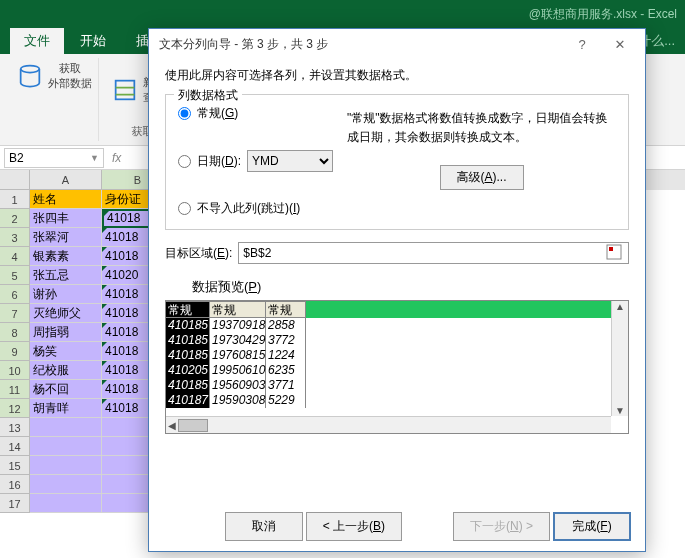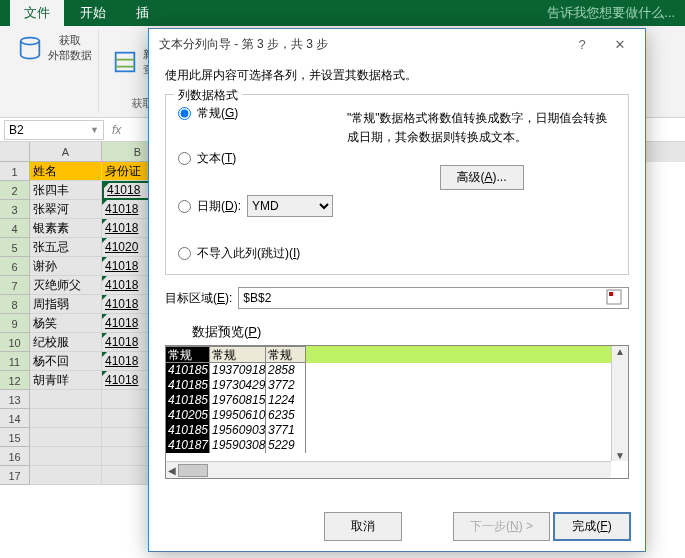"@联想商用服务.xlsx - Excel" div.titlebar { html: none -> <div> <span>@联想商用服务.xlsx - Excel</span> </div> }
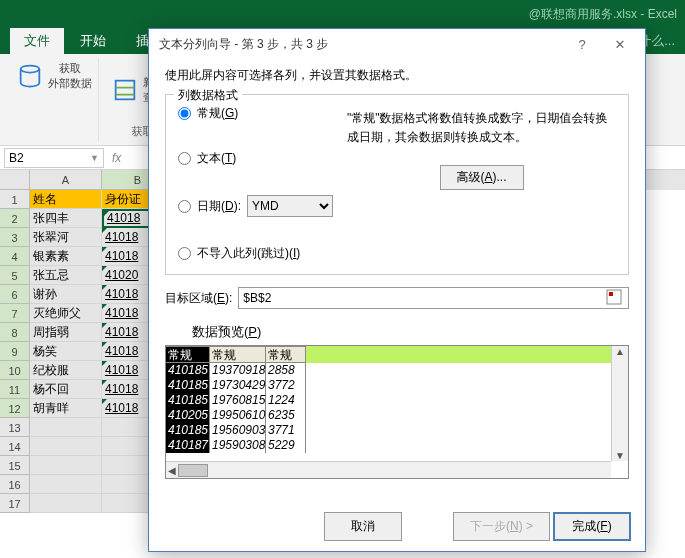"文本(T)" label.radio-row { html: <label> <input> <span>文本(<u>T</u>)</span> </label> -> none }
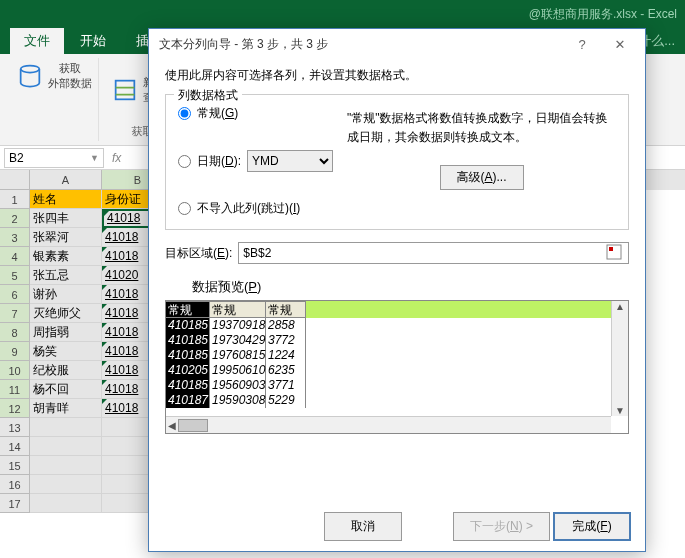"张四丰" .cell { background: #e5e5e5 -> #c4b5fd }
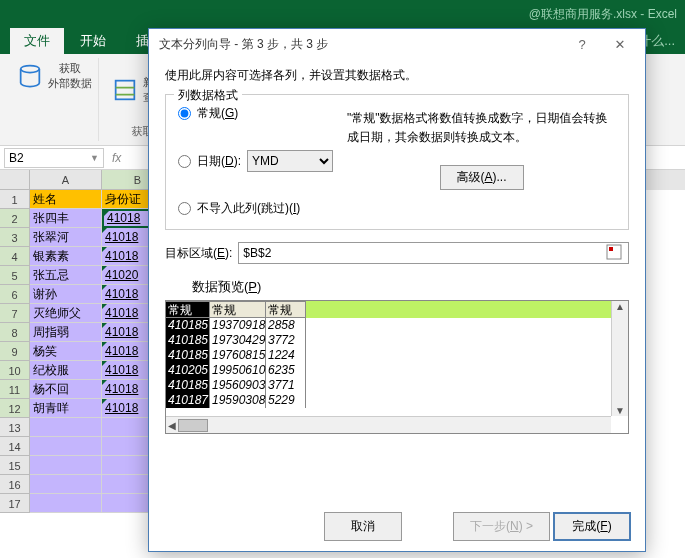"41018" .col-b-mark { text-decoration: underline -> none }
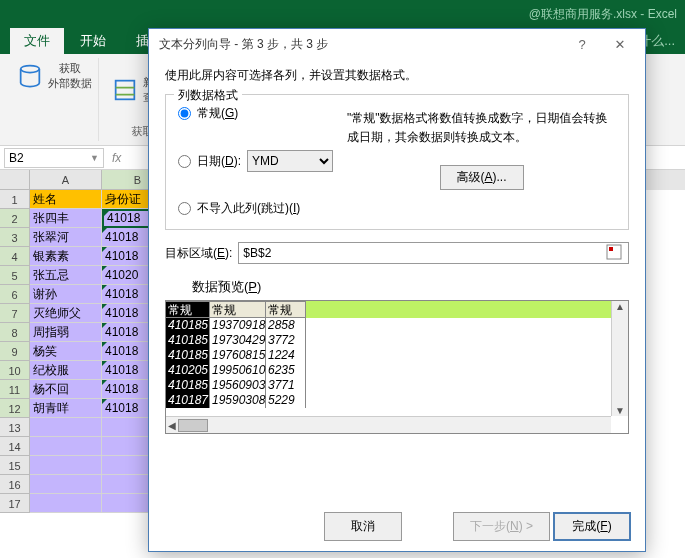"常规" .preview-head { background: #bef264 -> #22c55e }
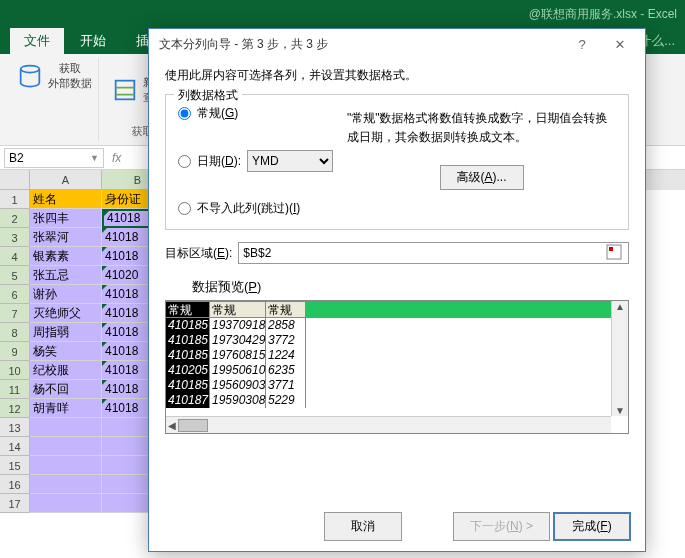"< 上一步(B)" button.dlg-btn { html: none -> <button>&lt; 上一步(<u>B</u>)</button> }
